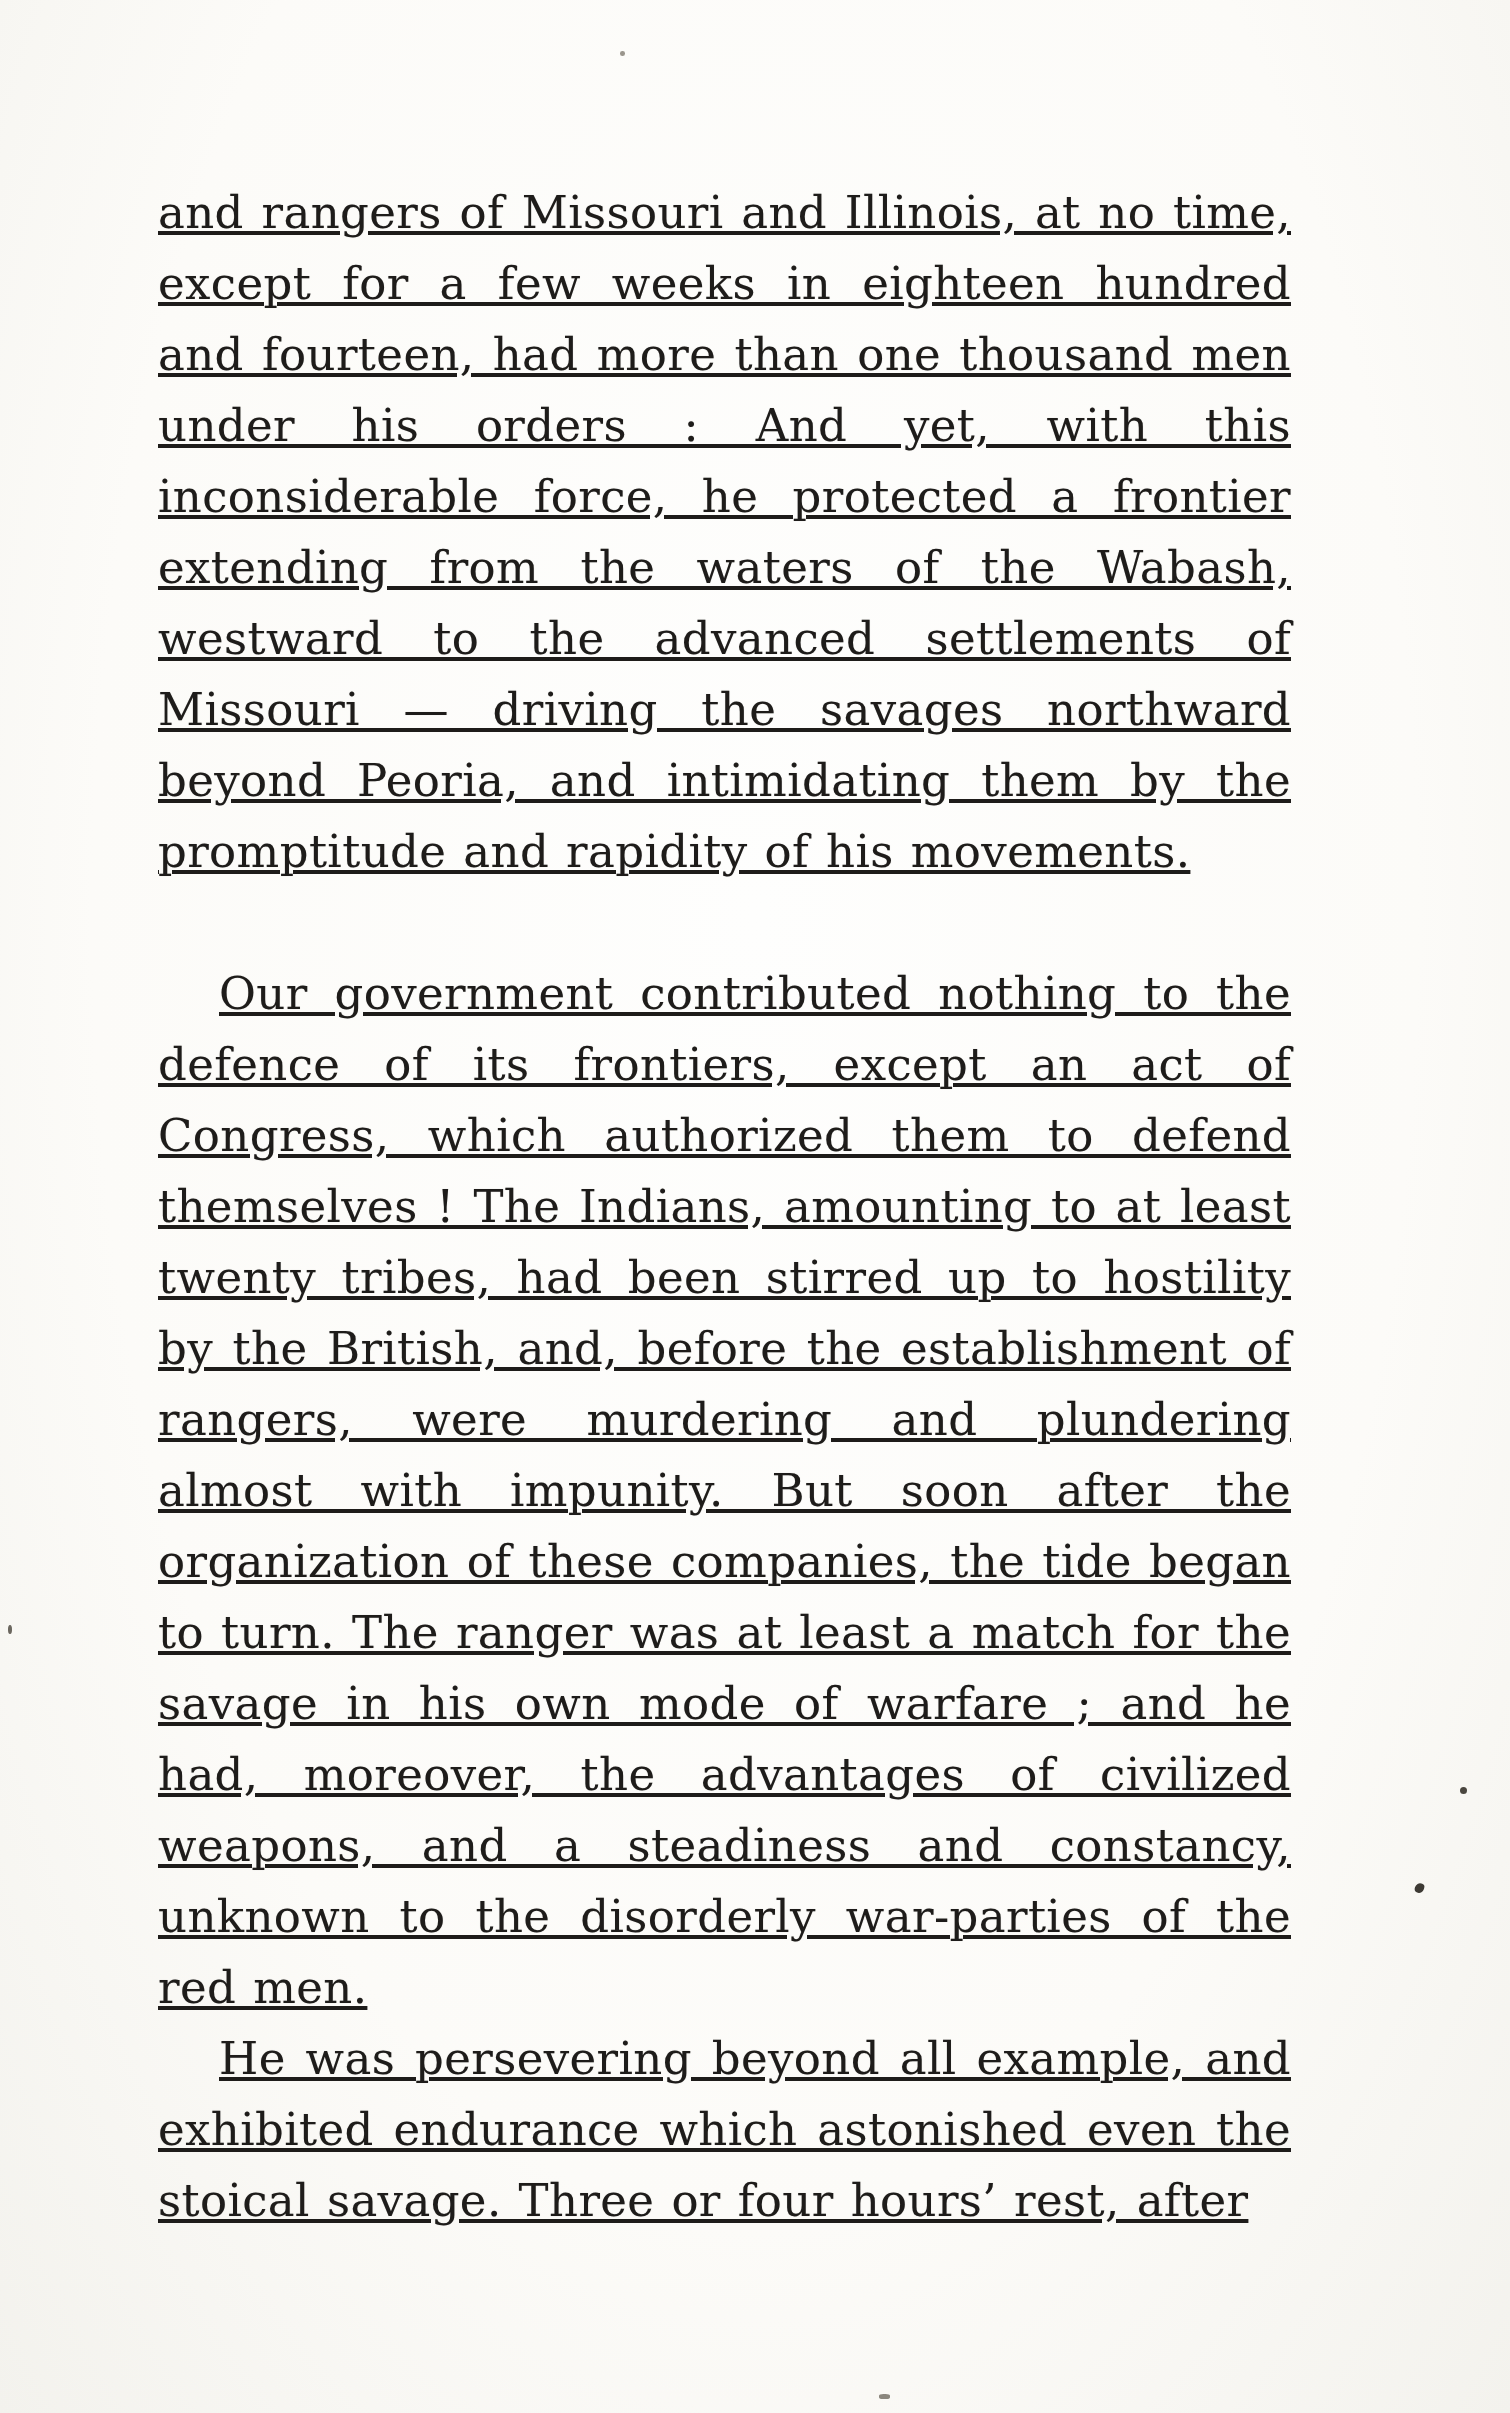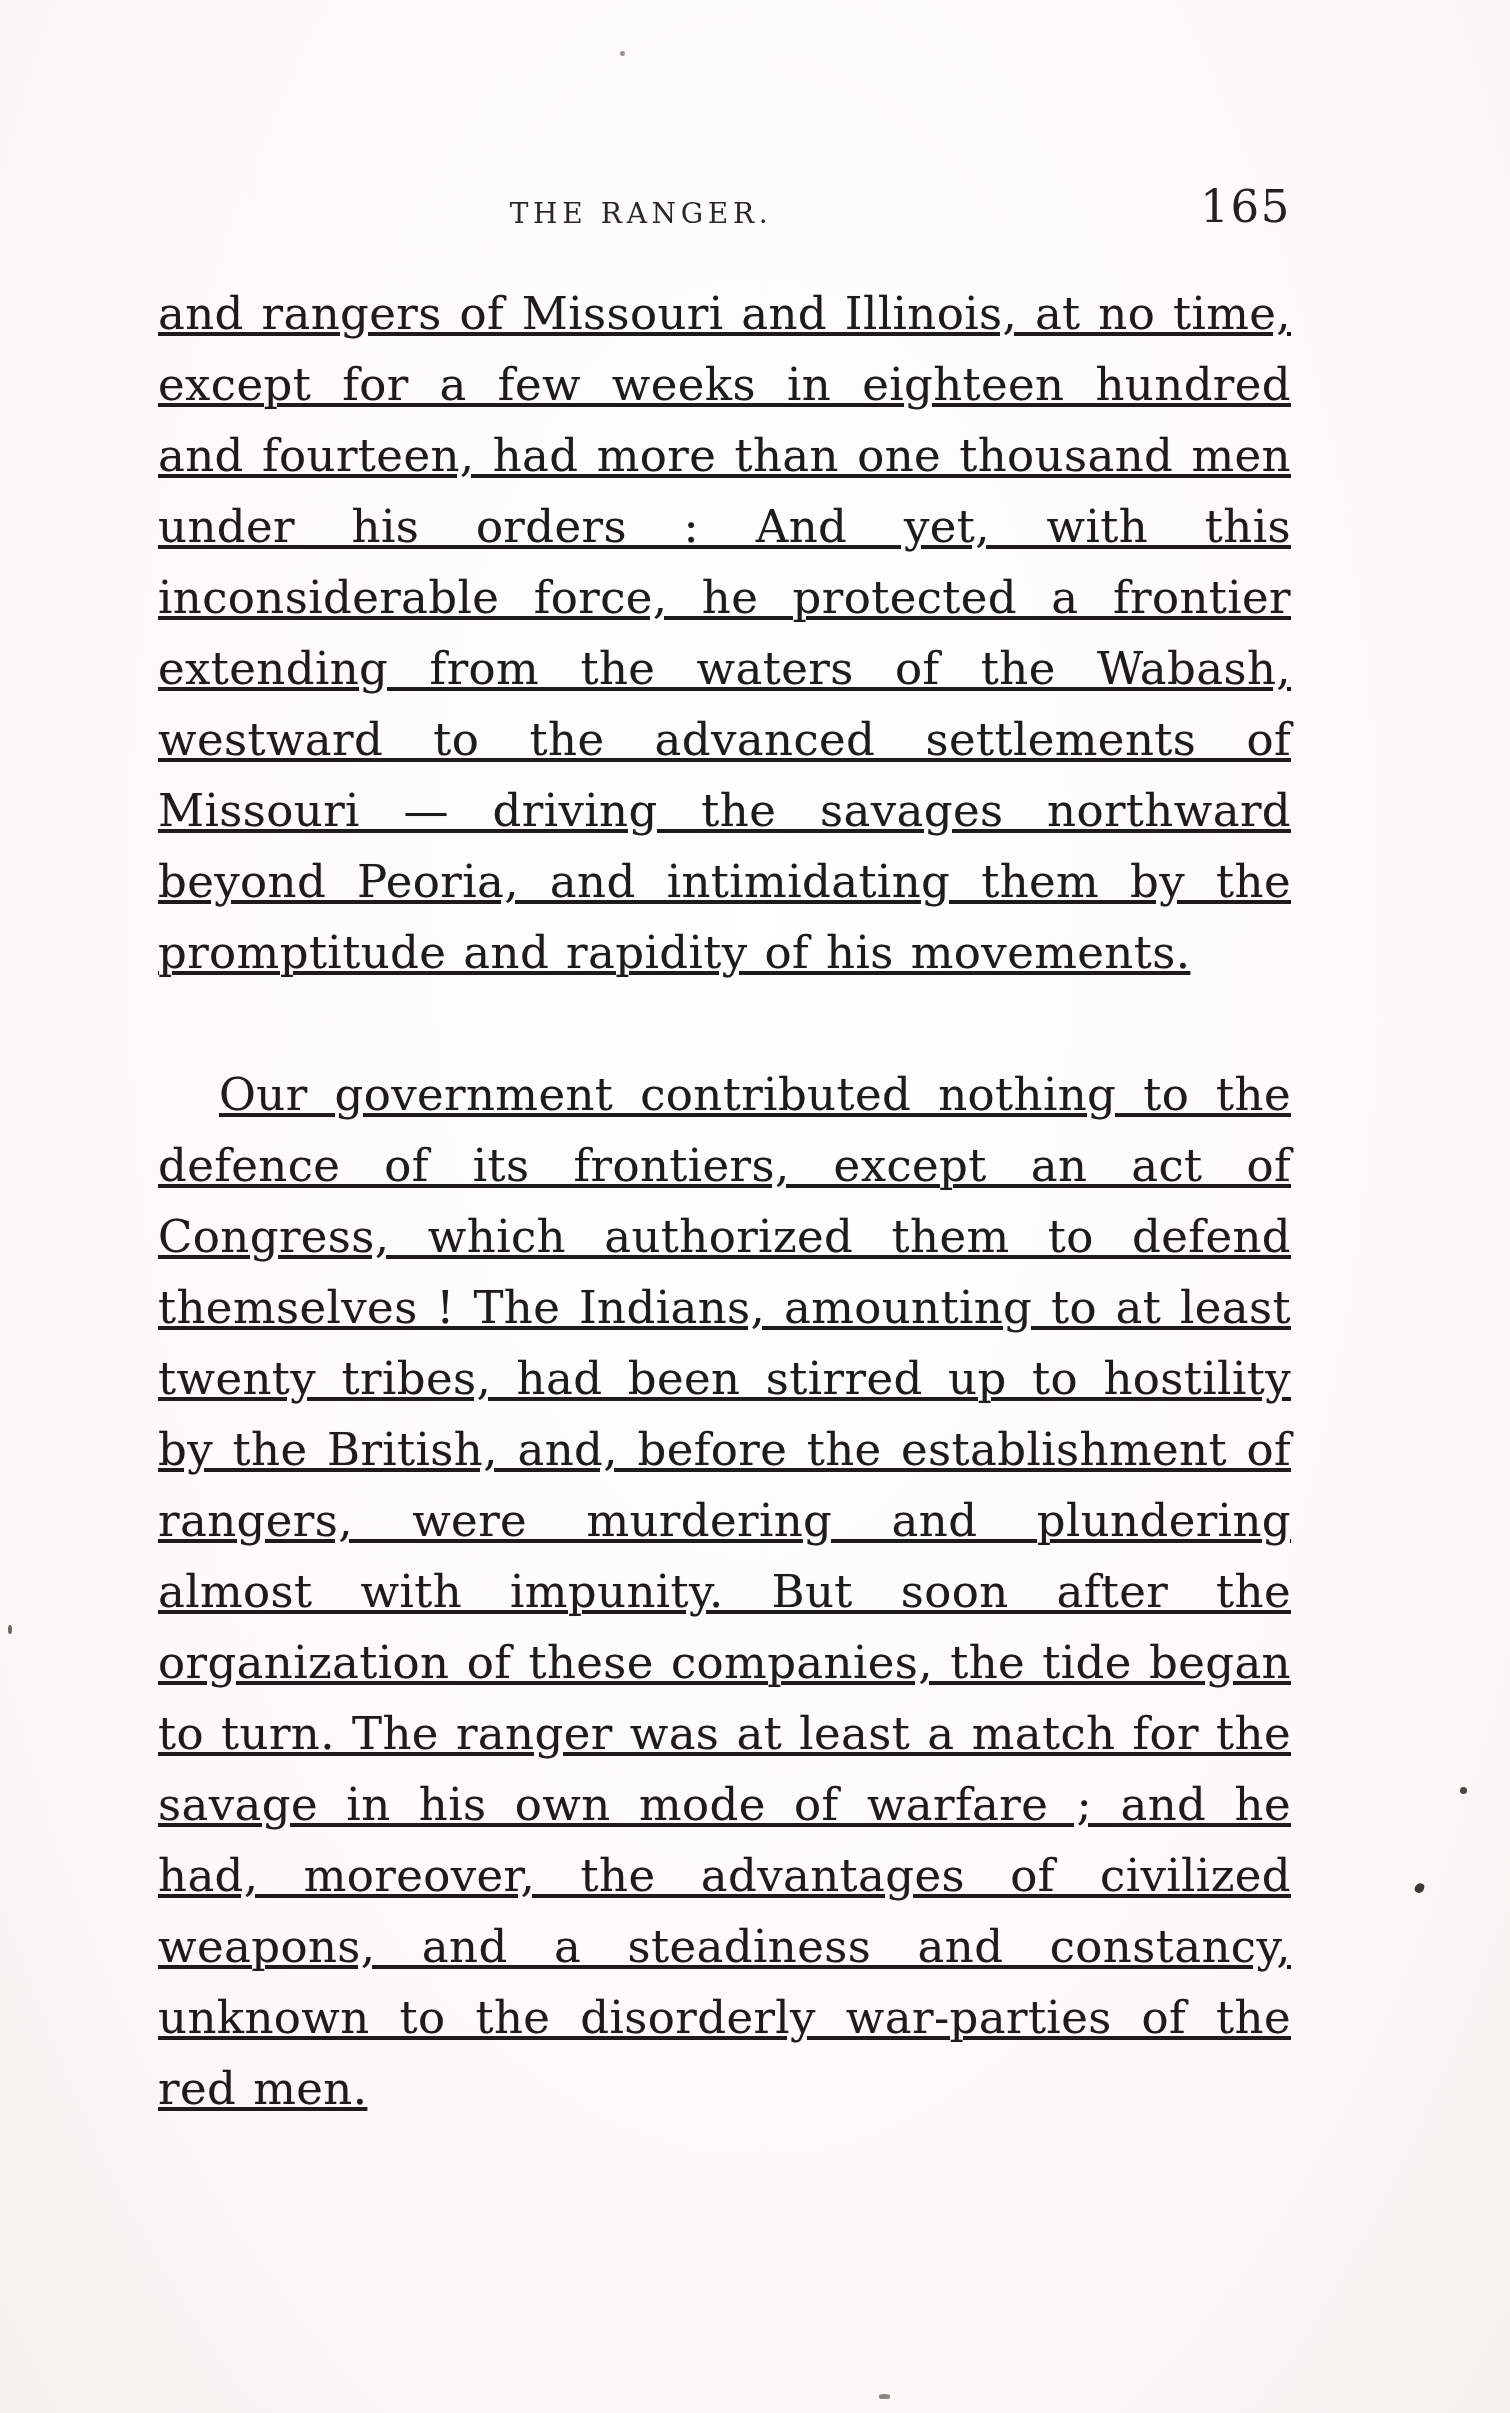"THE RANGER." header.running-head { html: <header> <span>THE RANGER.</span> <span>165</span> </header> -> none }
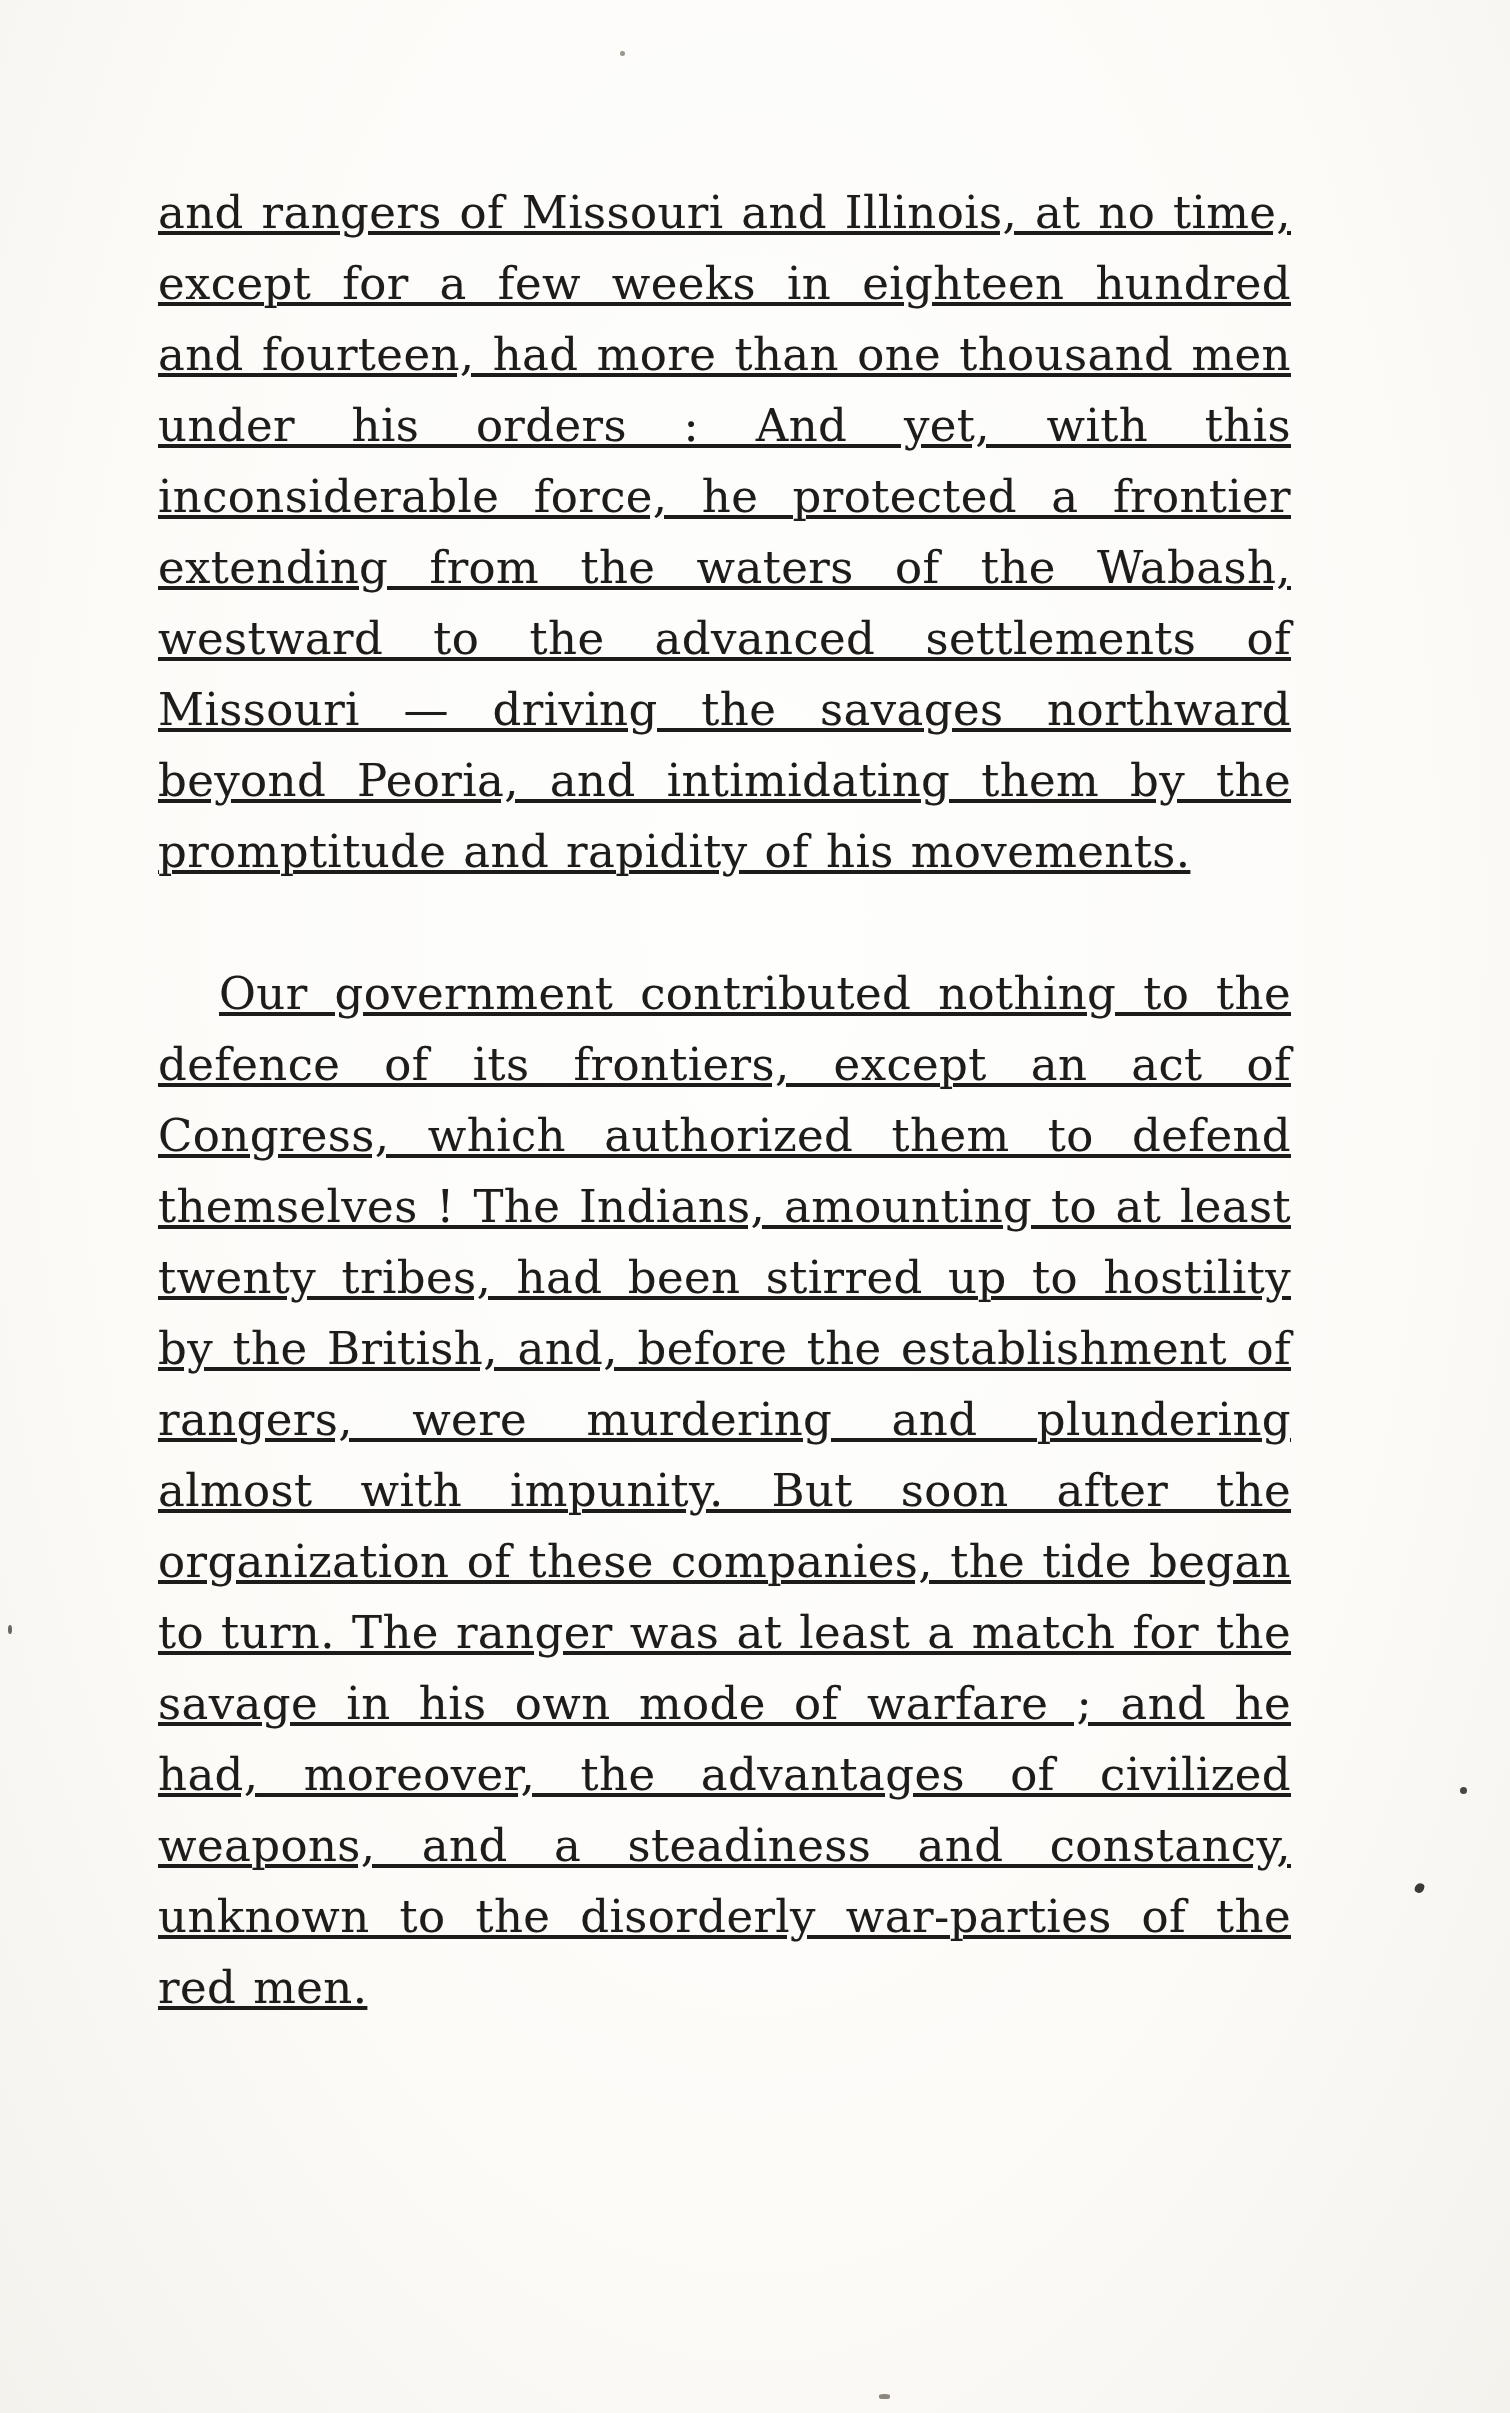"He was persevering beyond all" p.para { html: none -> <p>He was persevering beyond all example, and exhibited endurance which astonished even the stoical savage. Three or four hours’ rest, after</p> }
